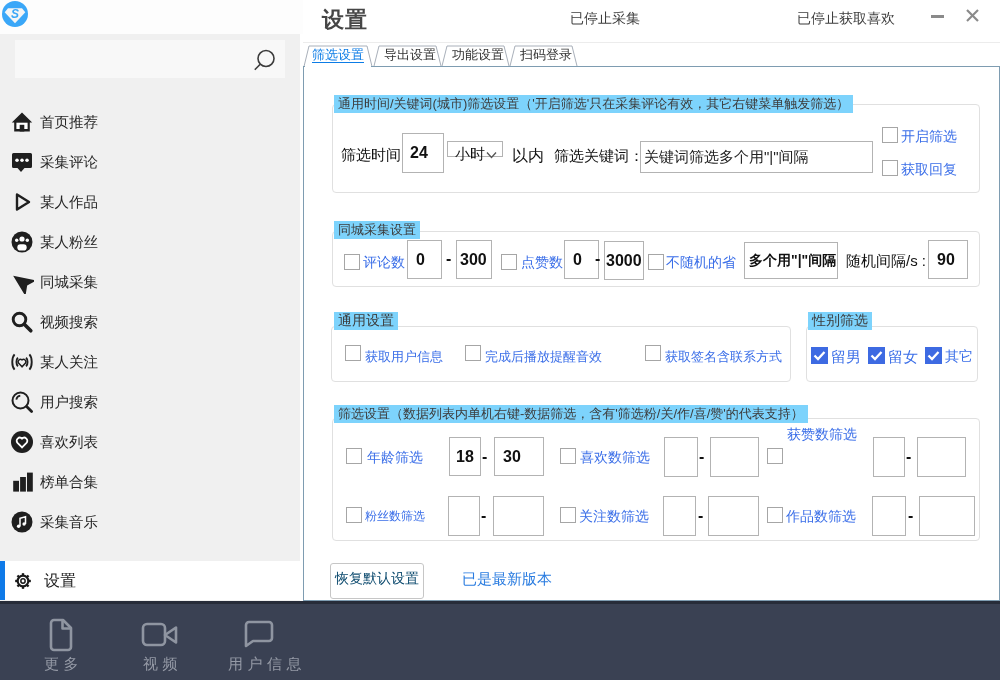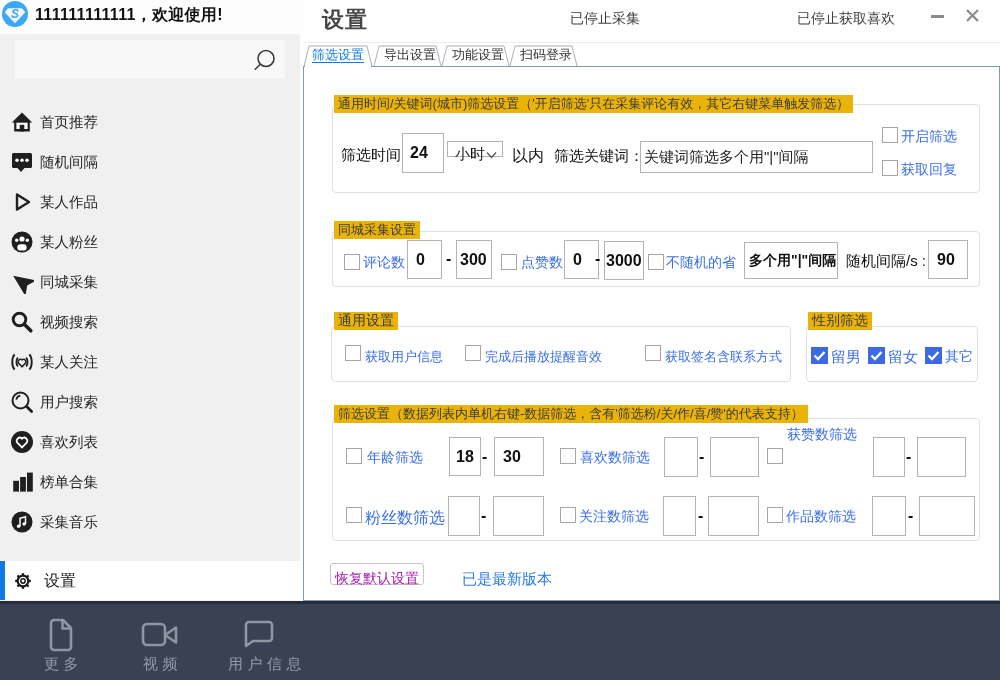"111111111111，欢迎使用!" div { html: <div>111111111111，欢迎使用!</div> -> none }
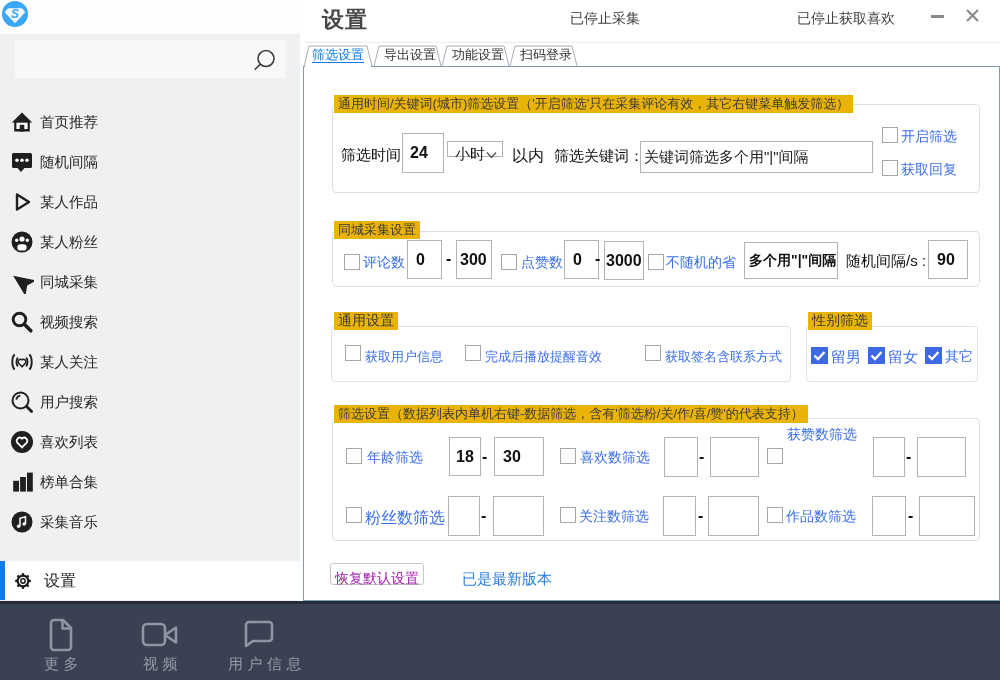"通用时间/关键词(城市)筛选设置（'开启筛选'只在采集评论有效，其它右键菜单触发" .legend { background: #eab308 -> #7dd3fc }
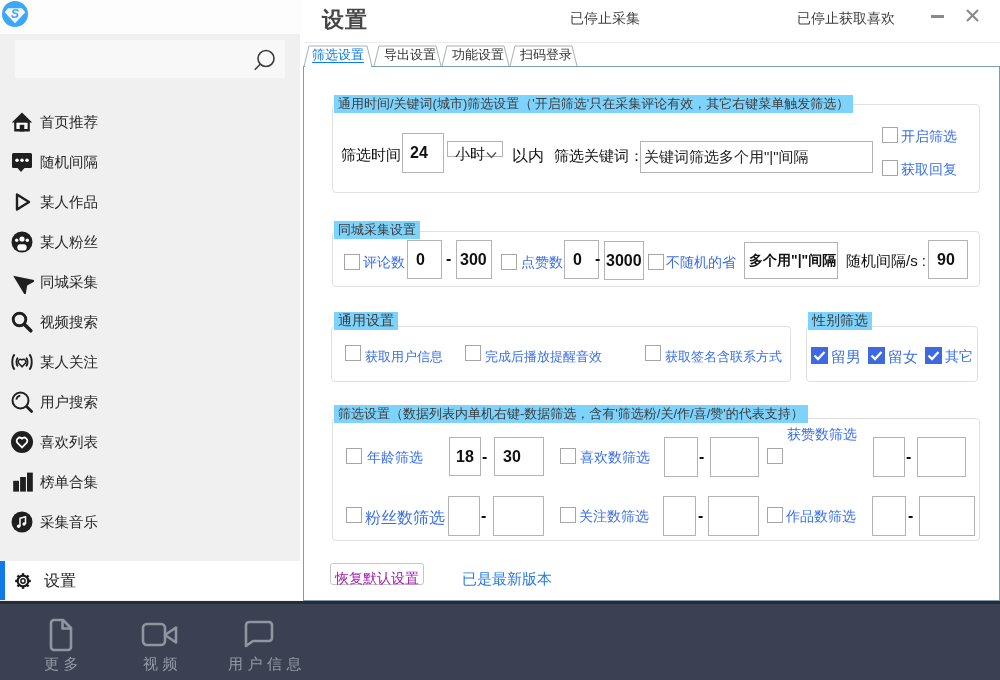"随机间隔" span.mlb { text: 随机间隔 -> 采集评论 }
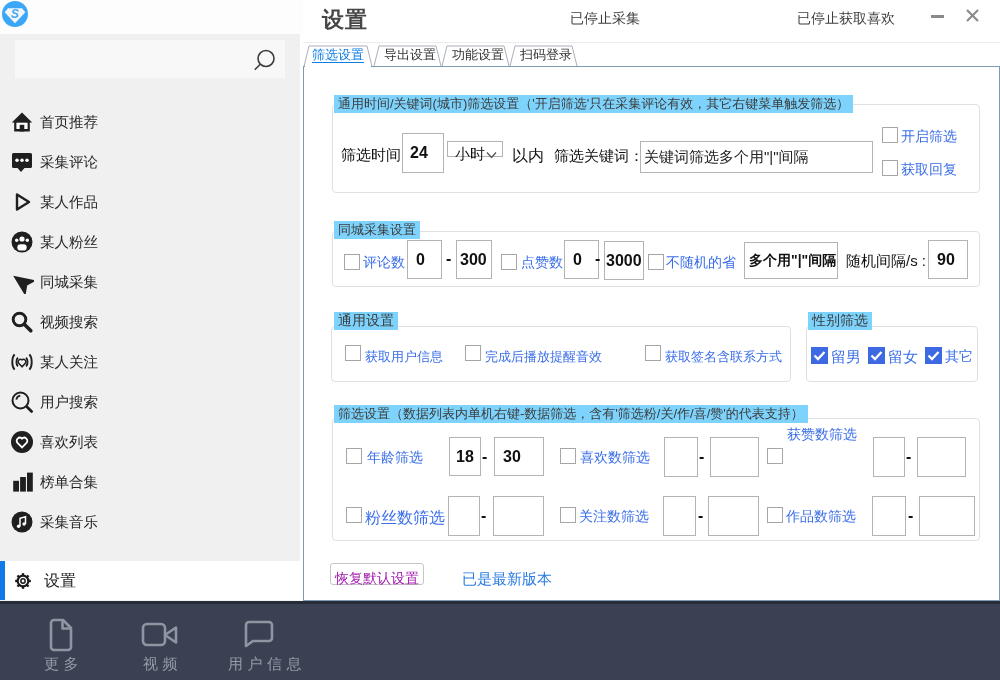"粉丝数筛选" div.blbl { font-size: 16px -> 12px }
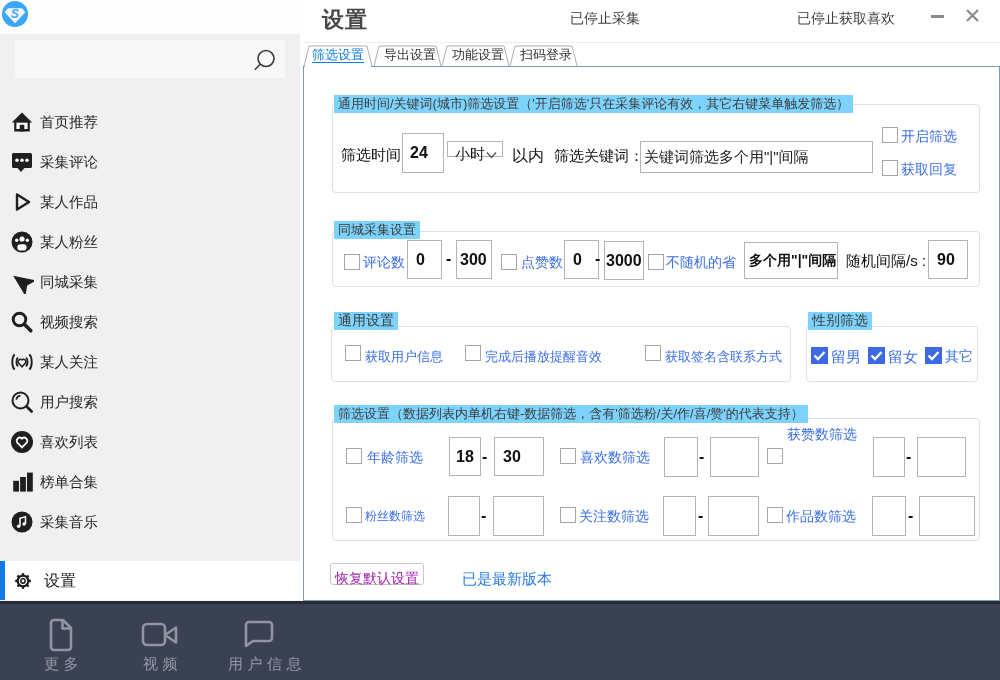"恢复默认设置" div.abs { color: #a21caf -> #0c4a6e; height: 22px -> 36px }
